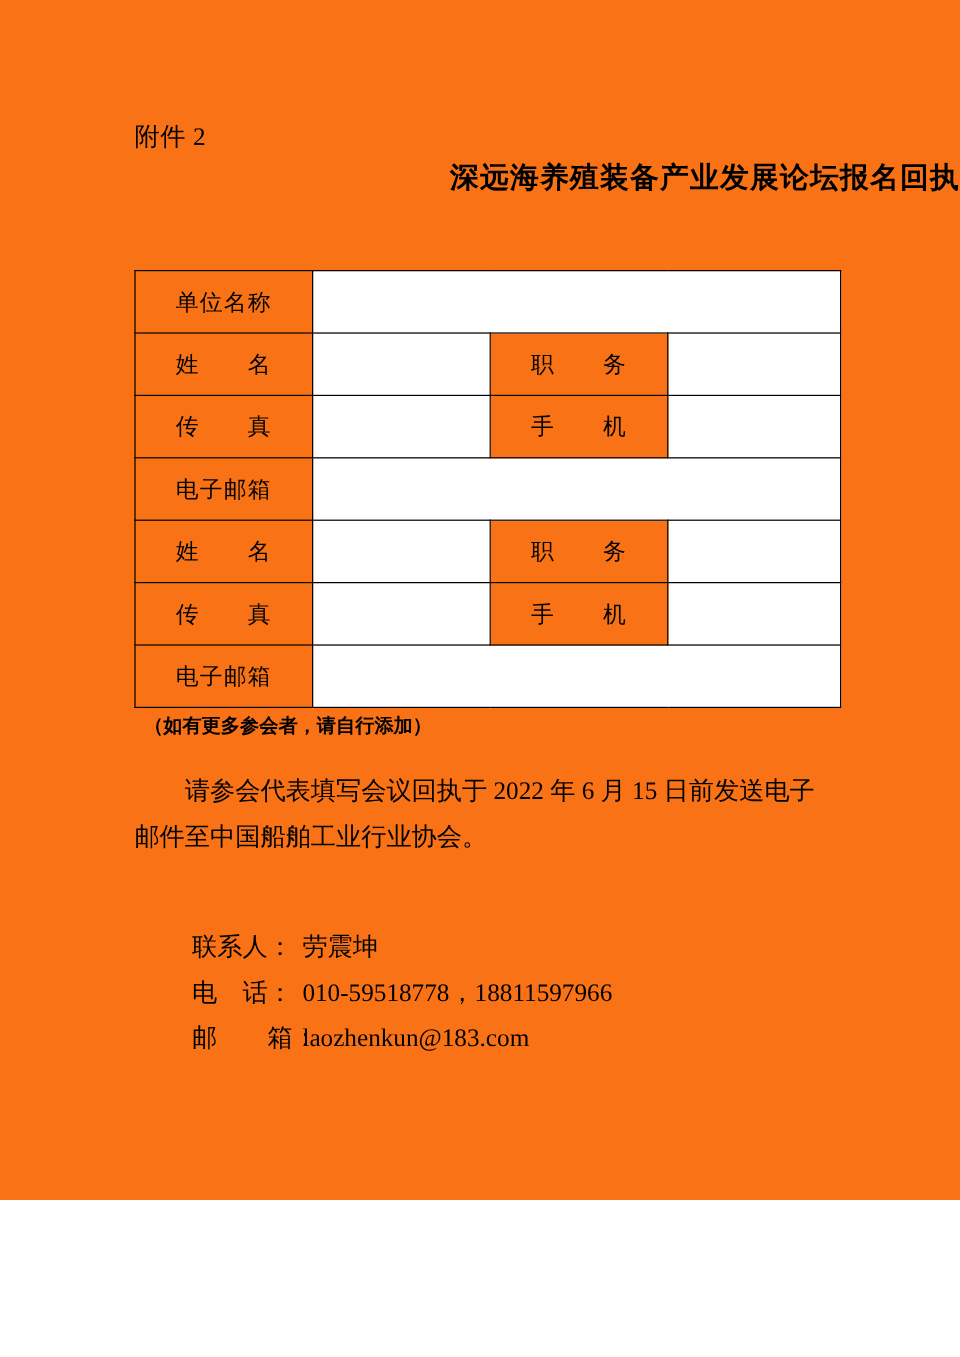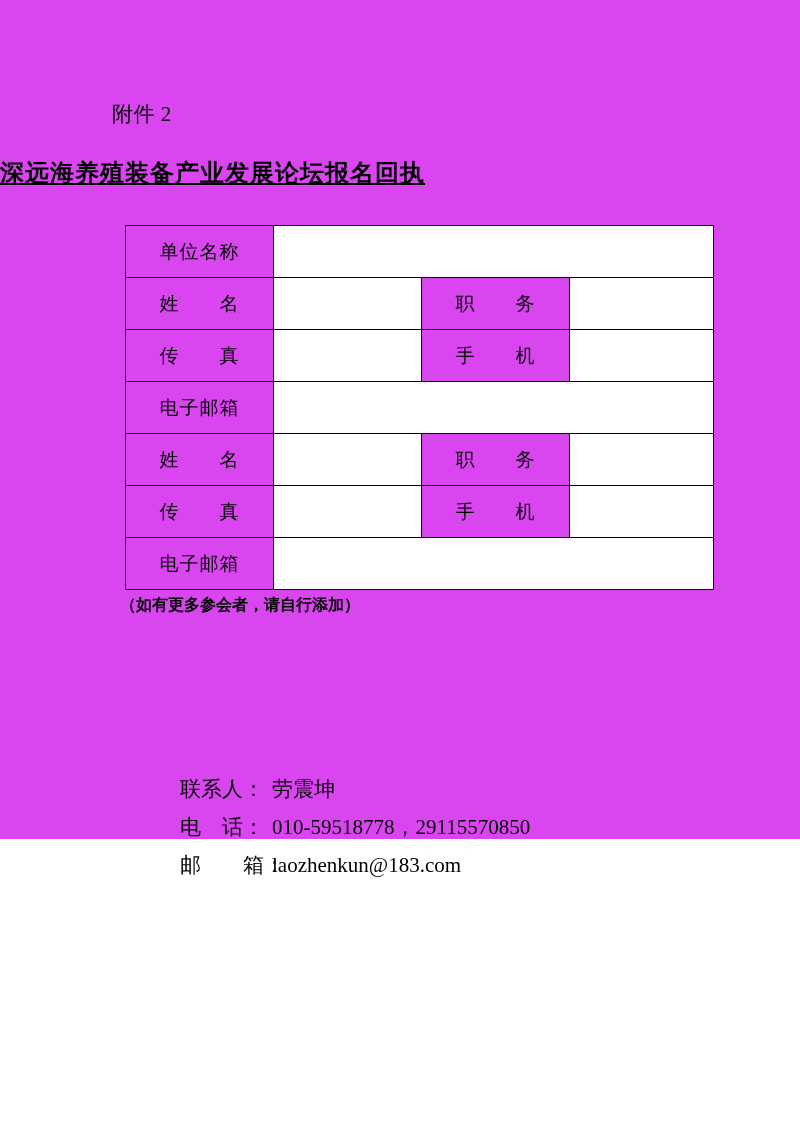"附件 2" .page { background: #d946ef -> #f97316; height: 839px -> 1000px }
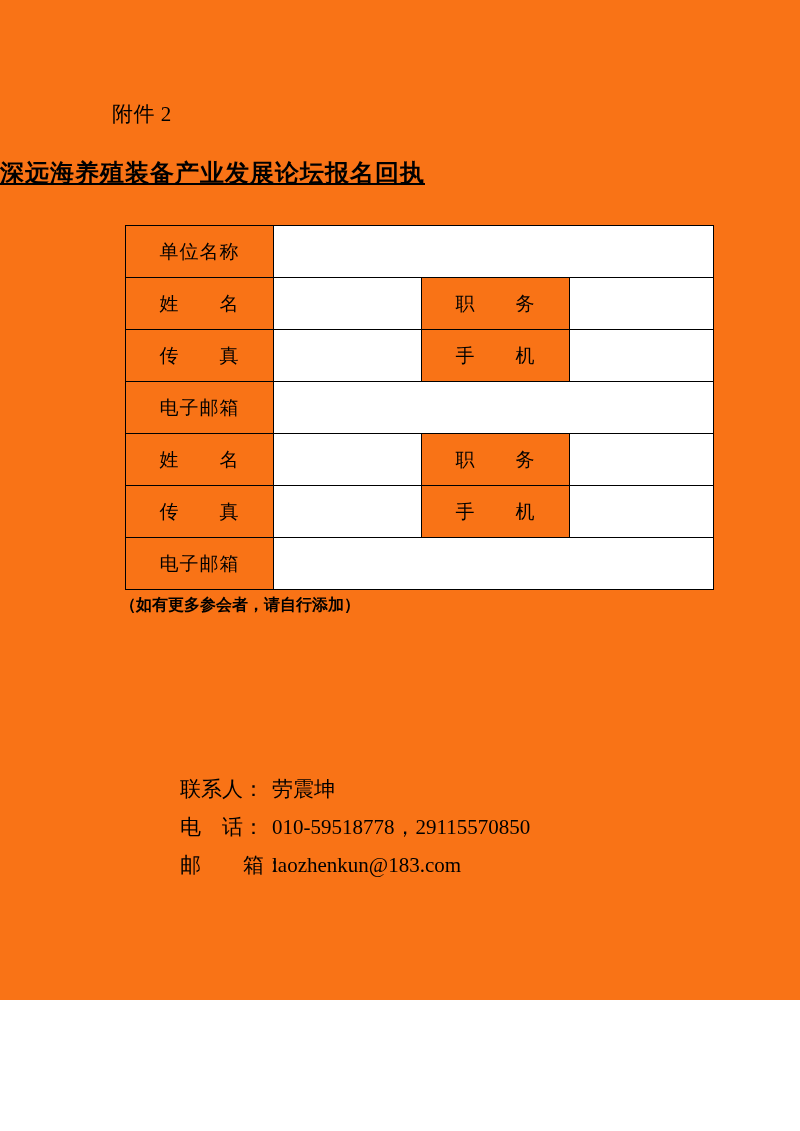"深远海养殖装备产业发展论坛报名回执" .doc-title { text-align: left -> right; text-decoration: underline -> none; top: 157px -> 132px }
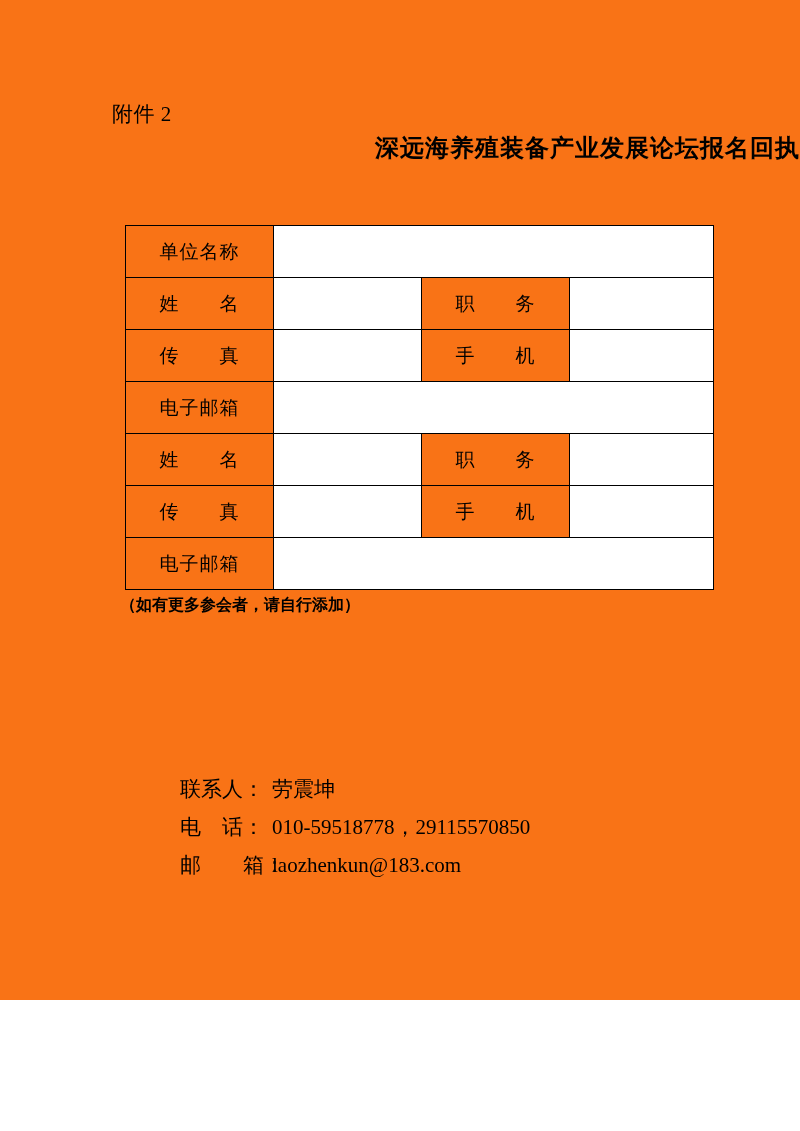"单位名称" table.form { left: 125px -> 112px }
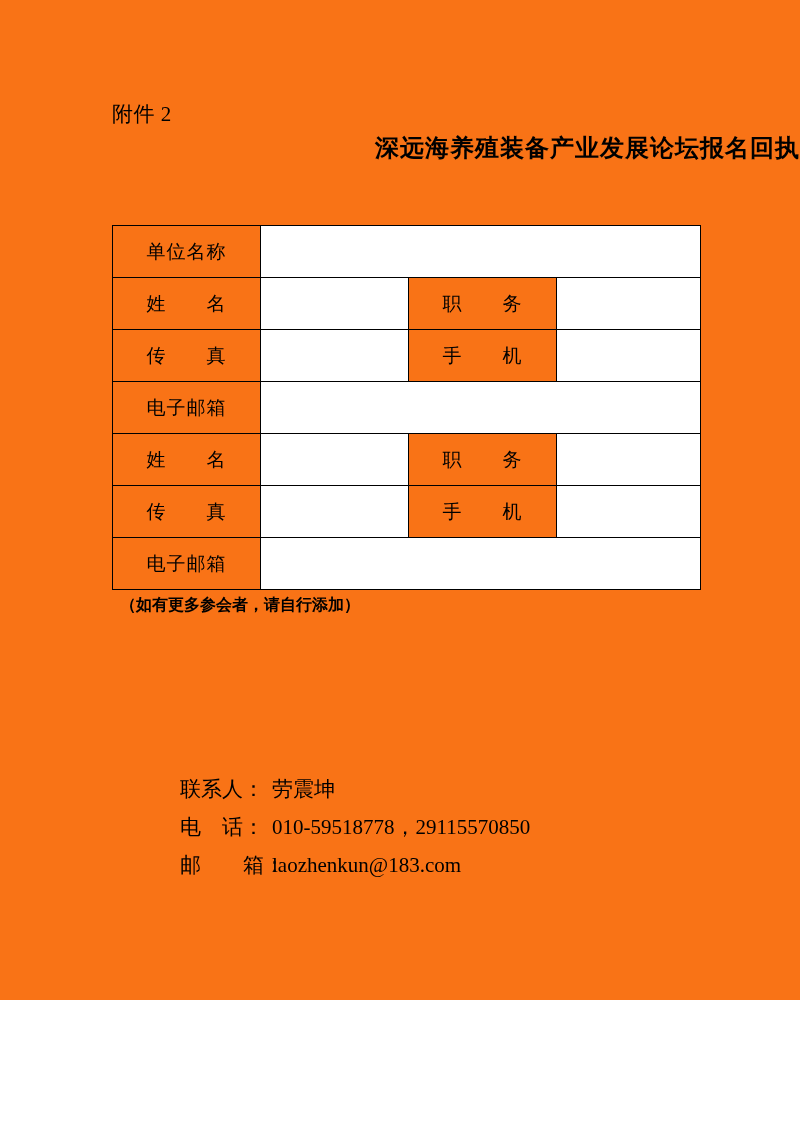"请参会代表填写会议回执于 2022 年 6 月" div.para { html: none -> <div><span></span><span>请参会代表填写会议回执于 2022 年 6 月 15 日前发送电子邮件至中国船舶工业行业协会。</span></div> }
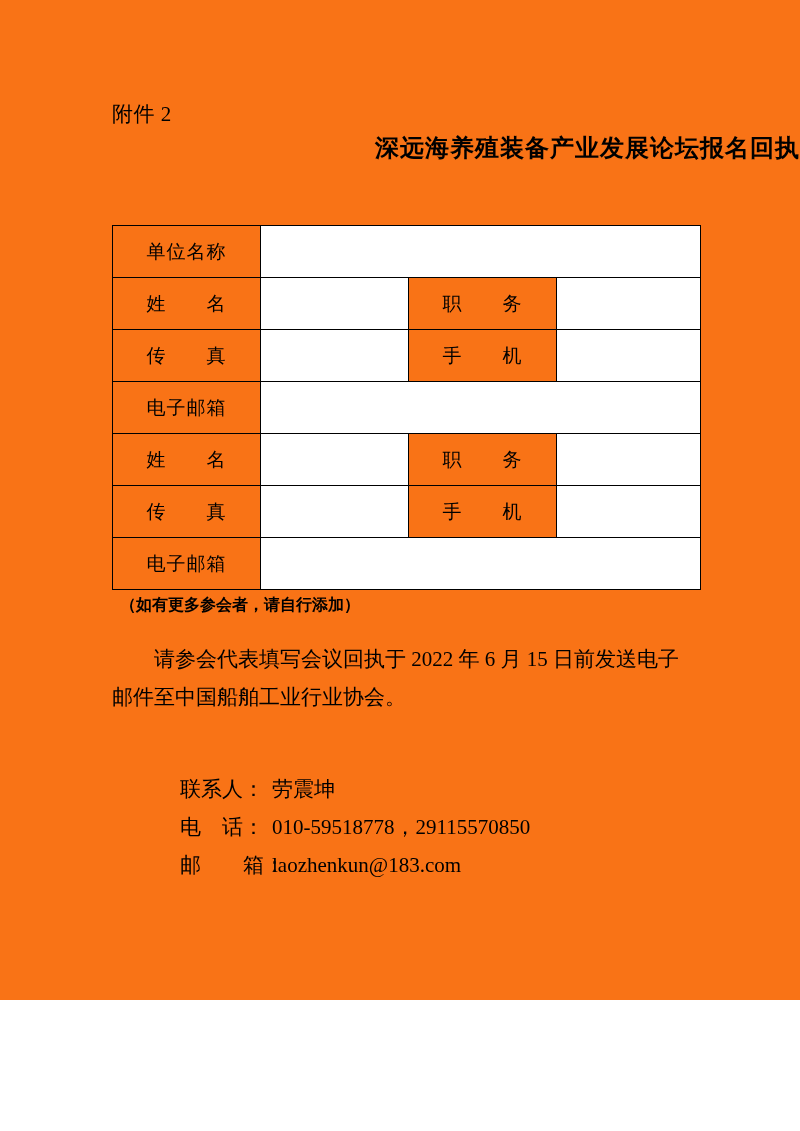"联系人：" .contact .ck { margin-left: 20px -> none }
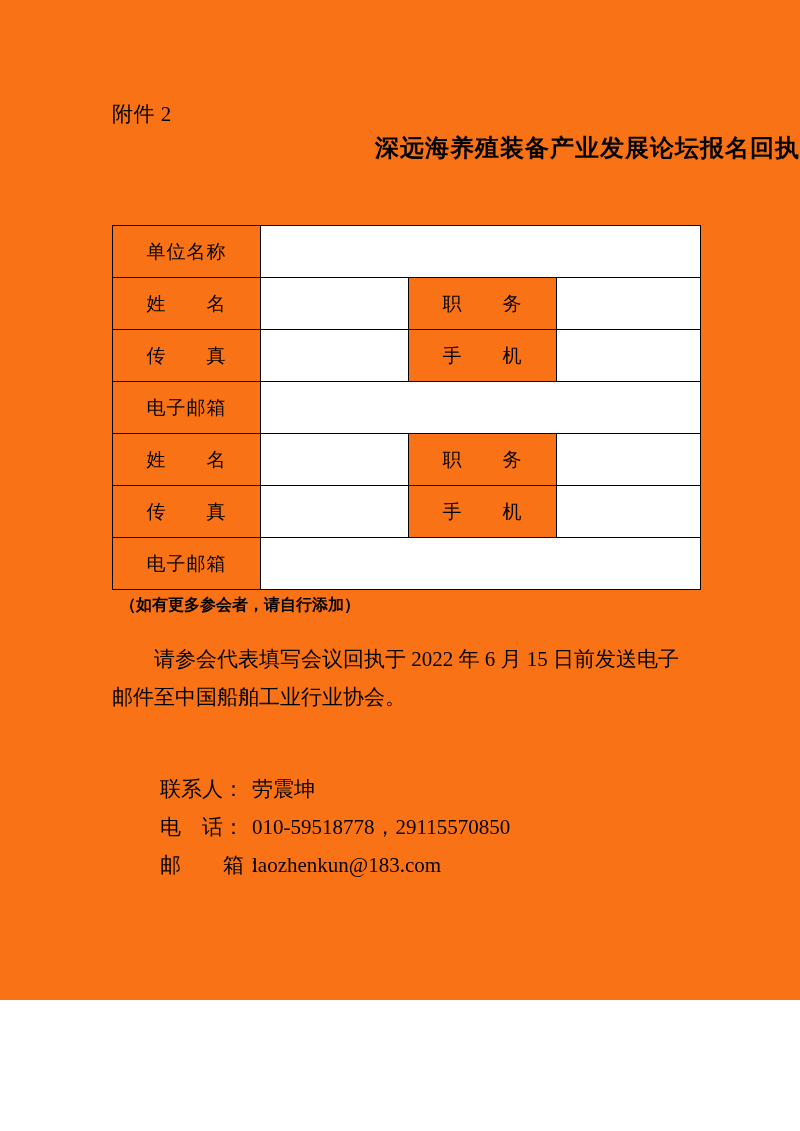"010-59518778，29115570850" span { text: 29115570850 -> 18811597966 }
